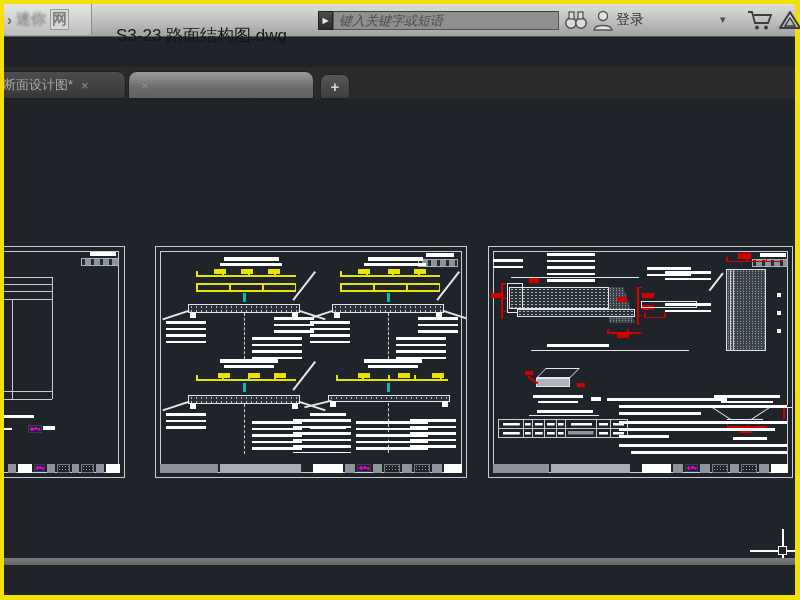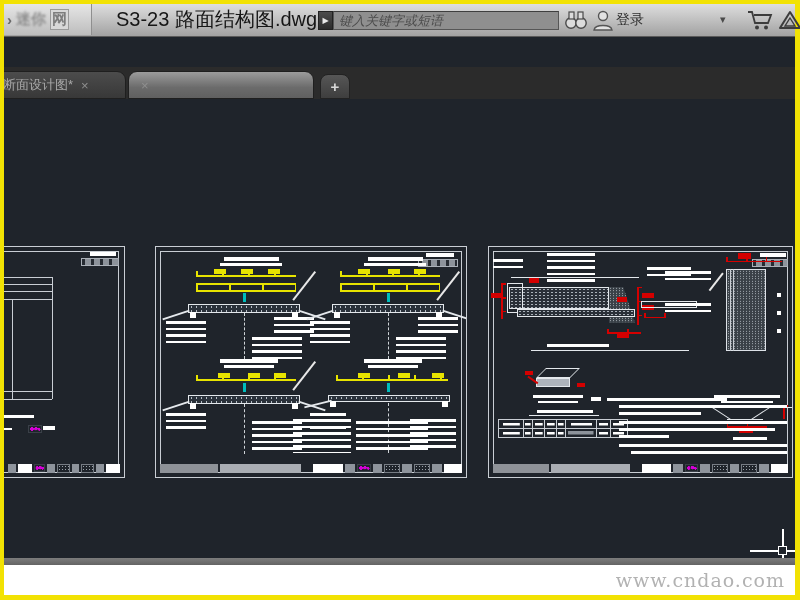"S3-23 路面结构图.dwg" .fname { font-size: 20px -> 17px; top: 0 -> 16px }
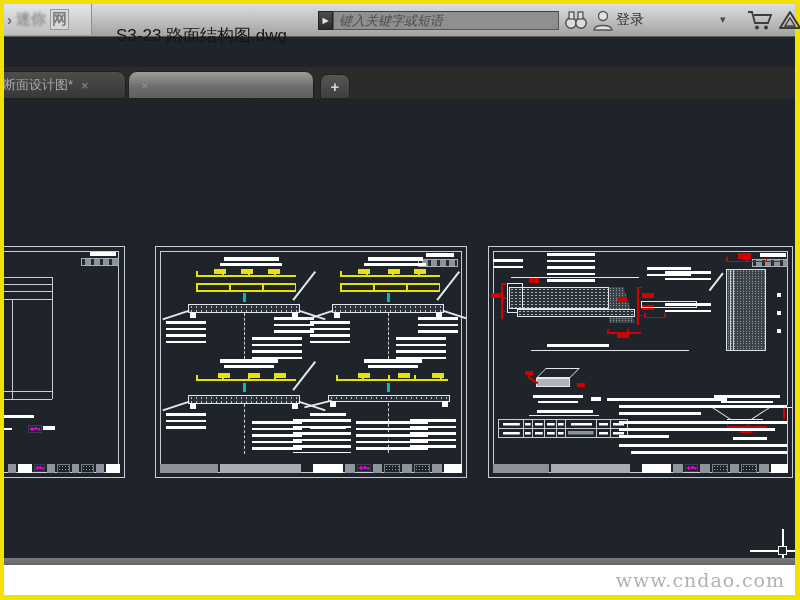"www.cndao.com" div.wmstrip { html: <div>www.cndao.com</div> -> none }
